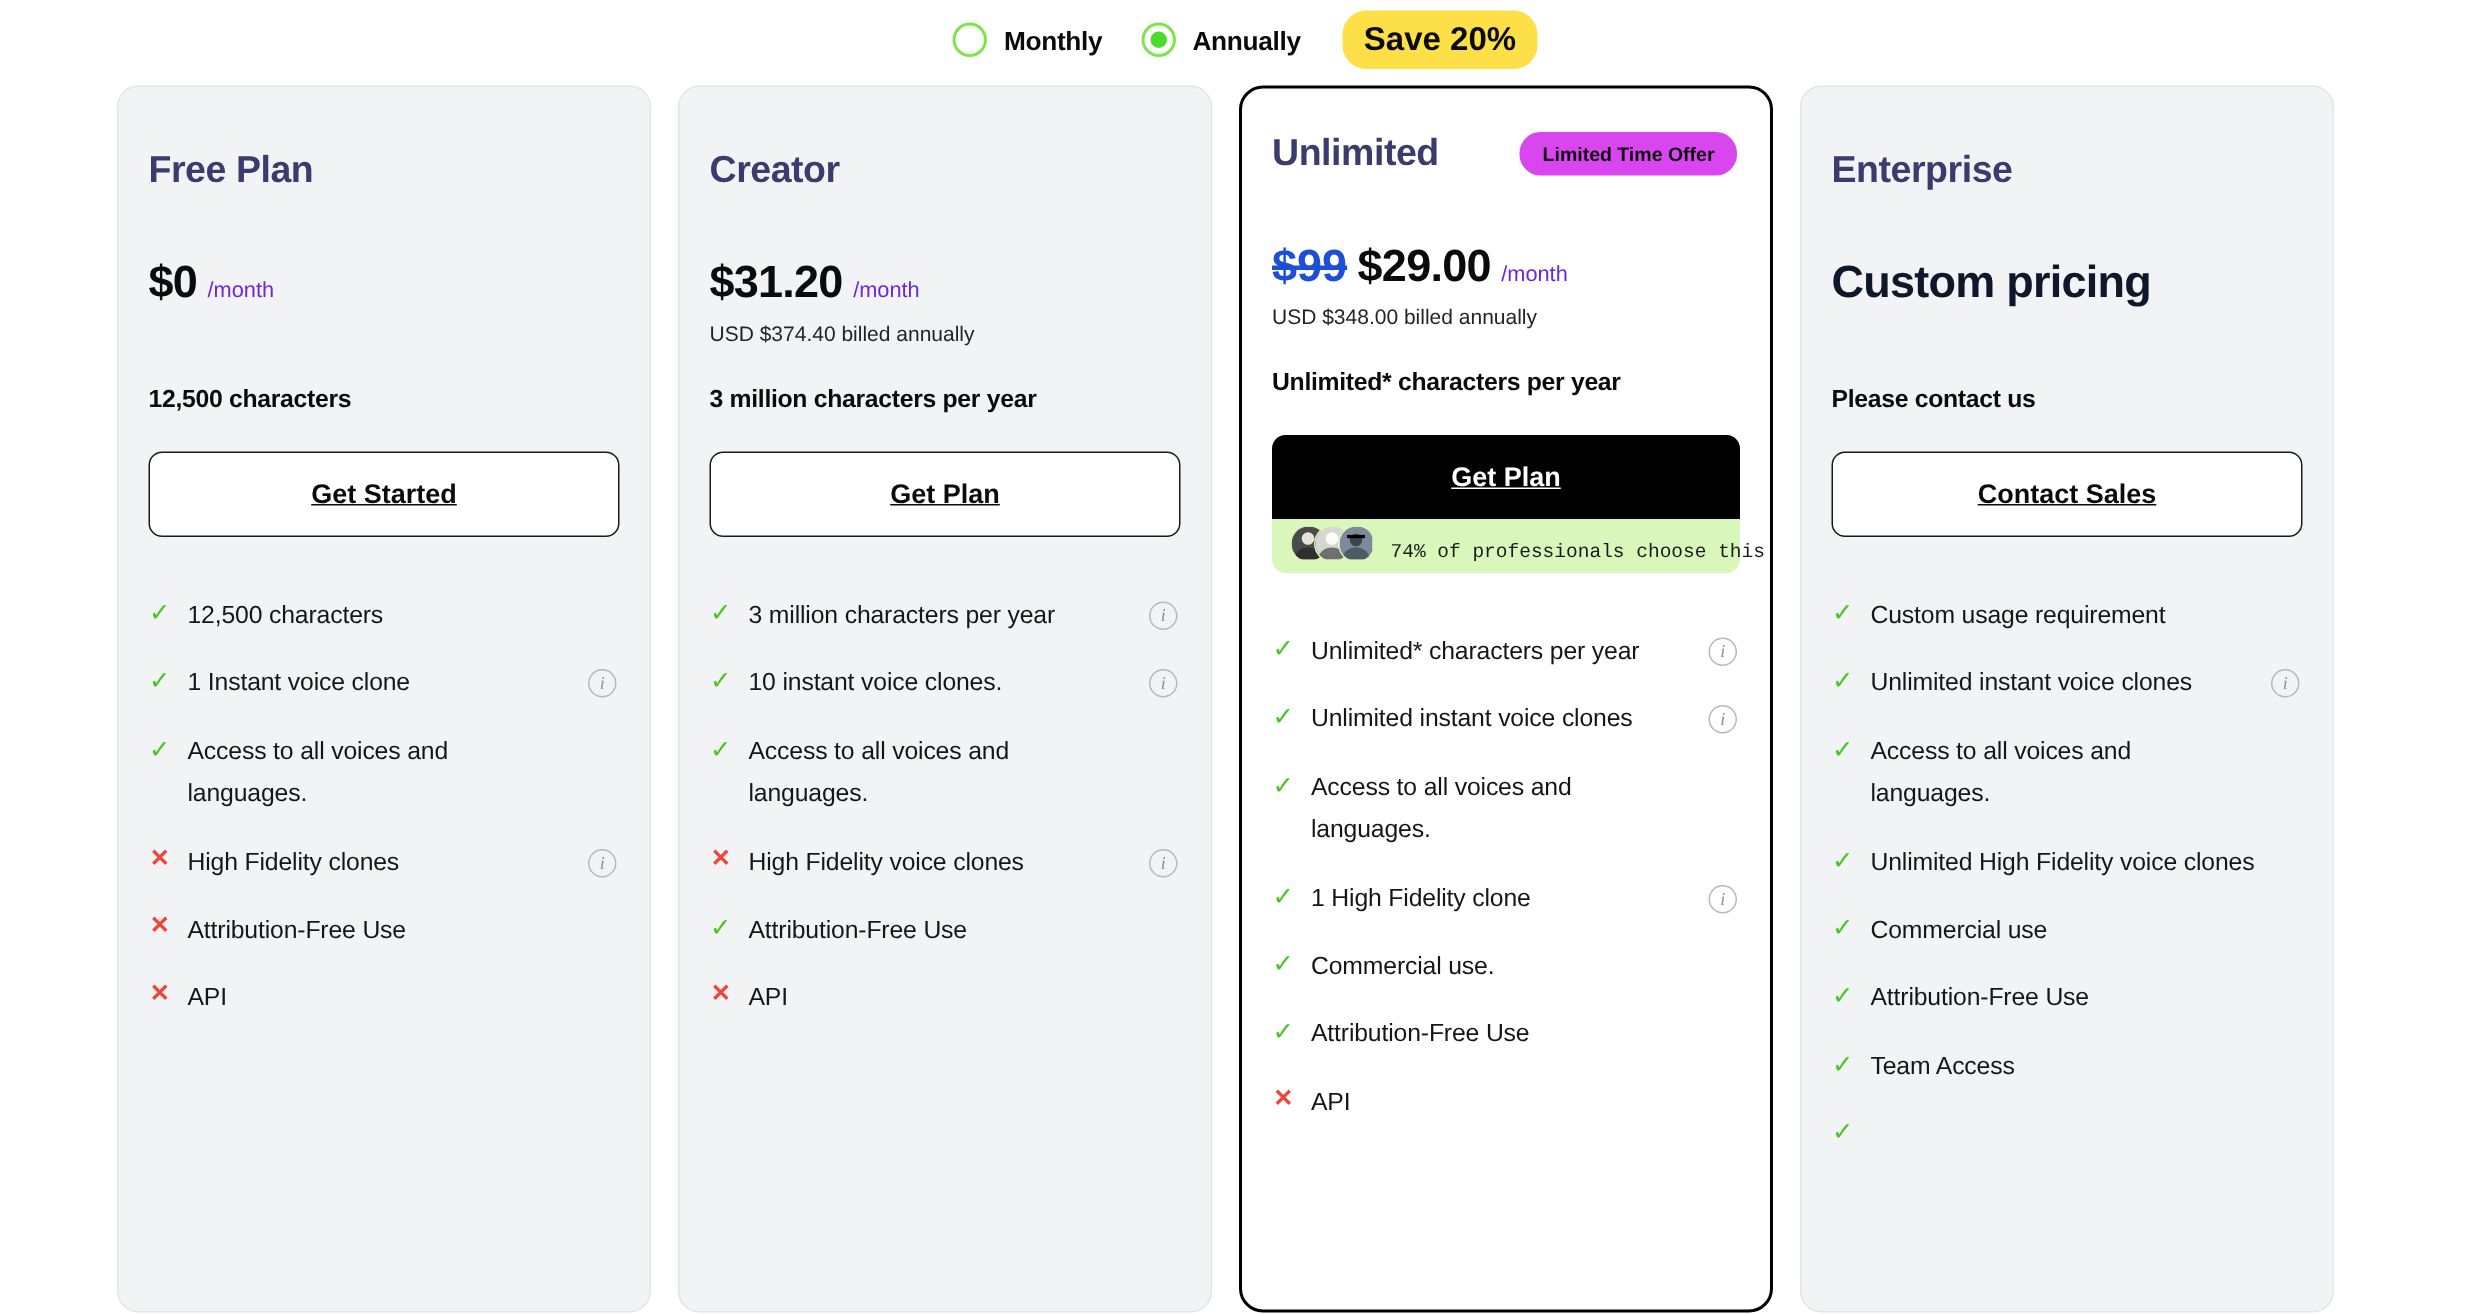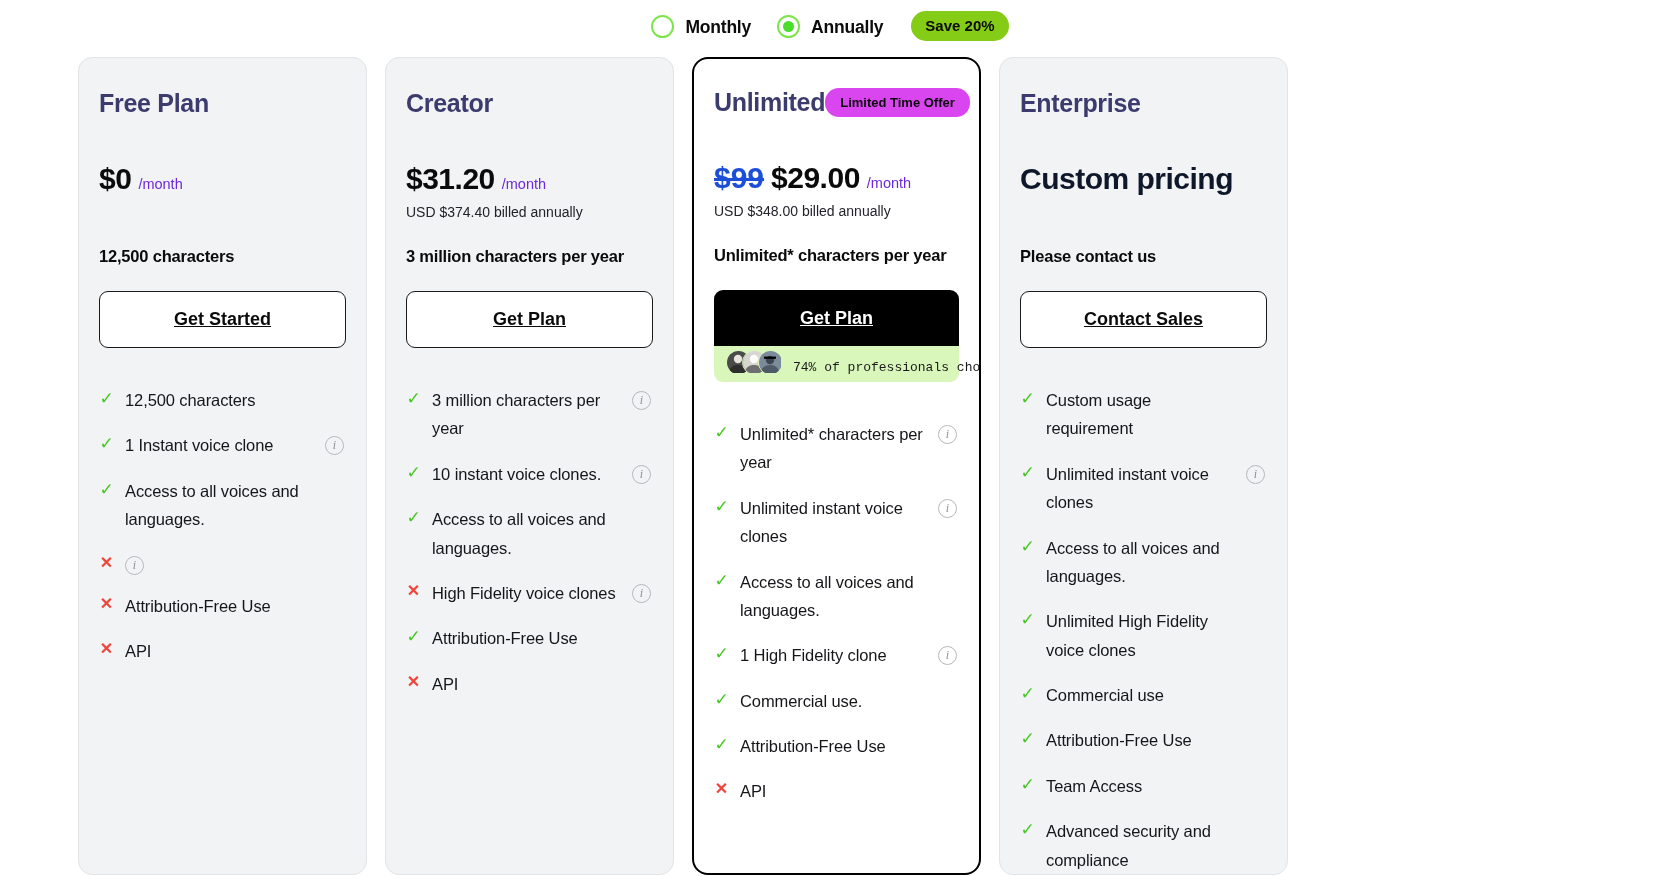"Save 20%" .save-badge { background: #84cc16 -> #fde047; font-size: 15px -> 22px }
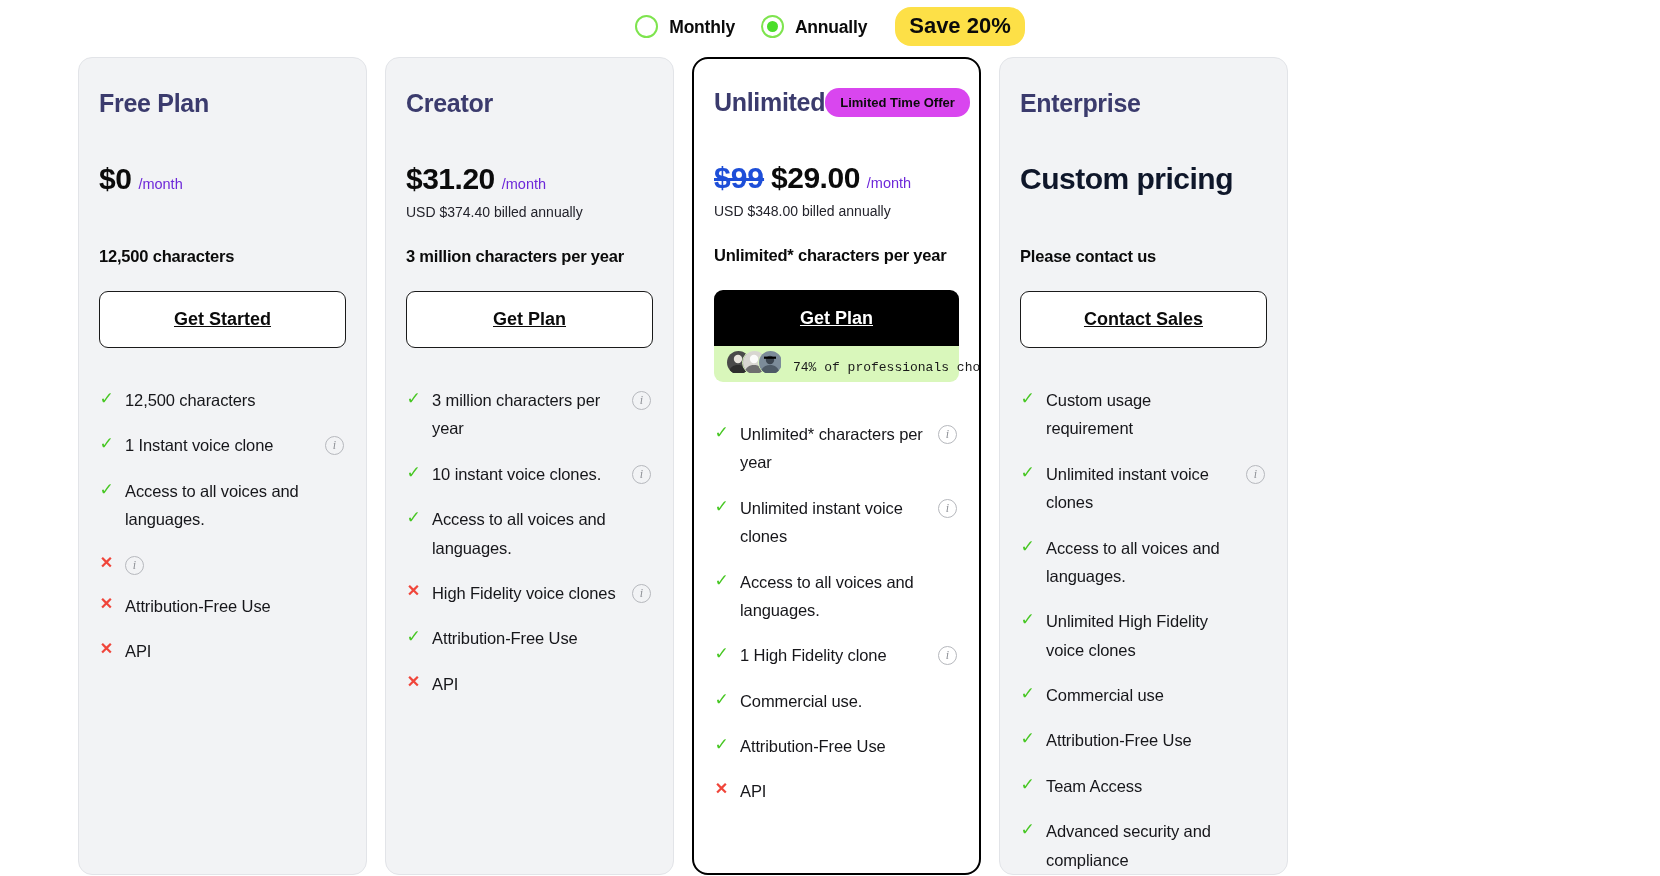"Free Plan" .card { padding: 30px 20px 20px -> 40px 20px 20px; width: 289px -> 356px }
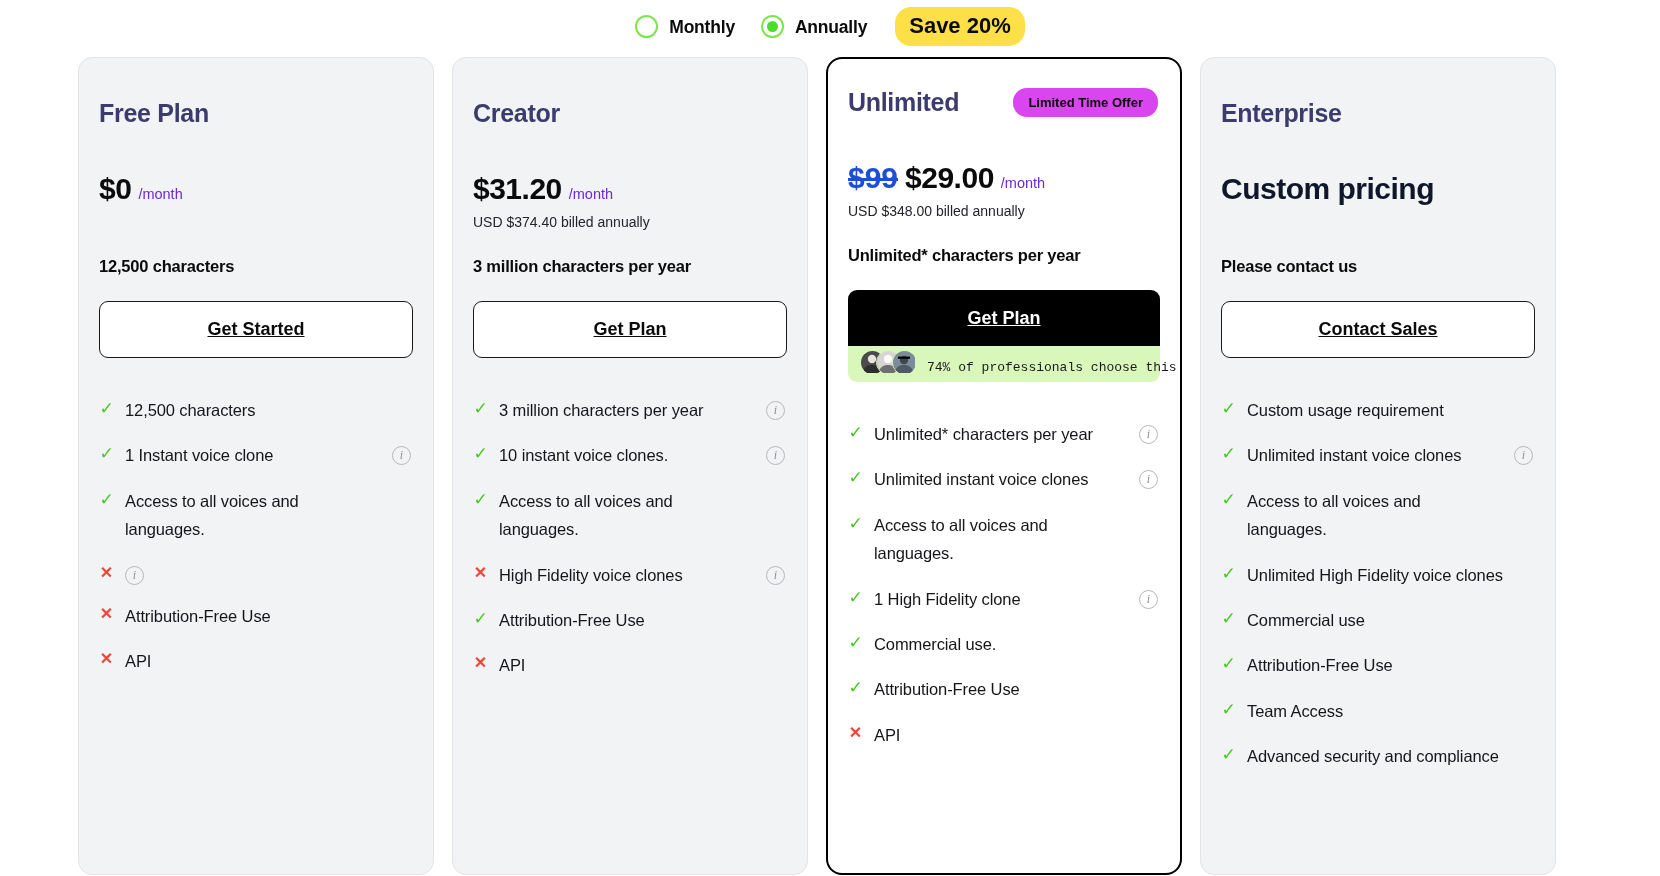"High Fidelity clones" span.feature-text { html: none -> <span>High Fidelity clones</span> }
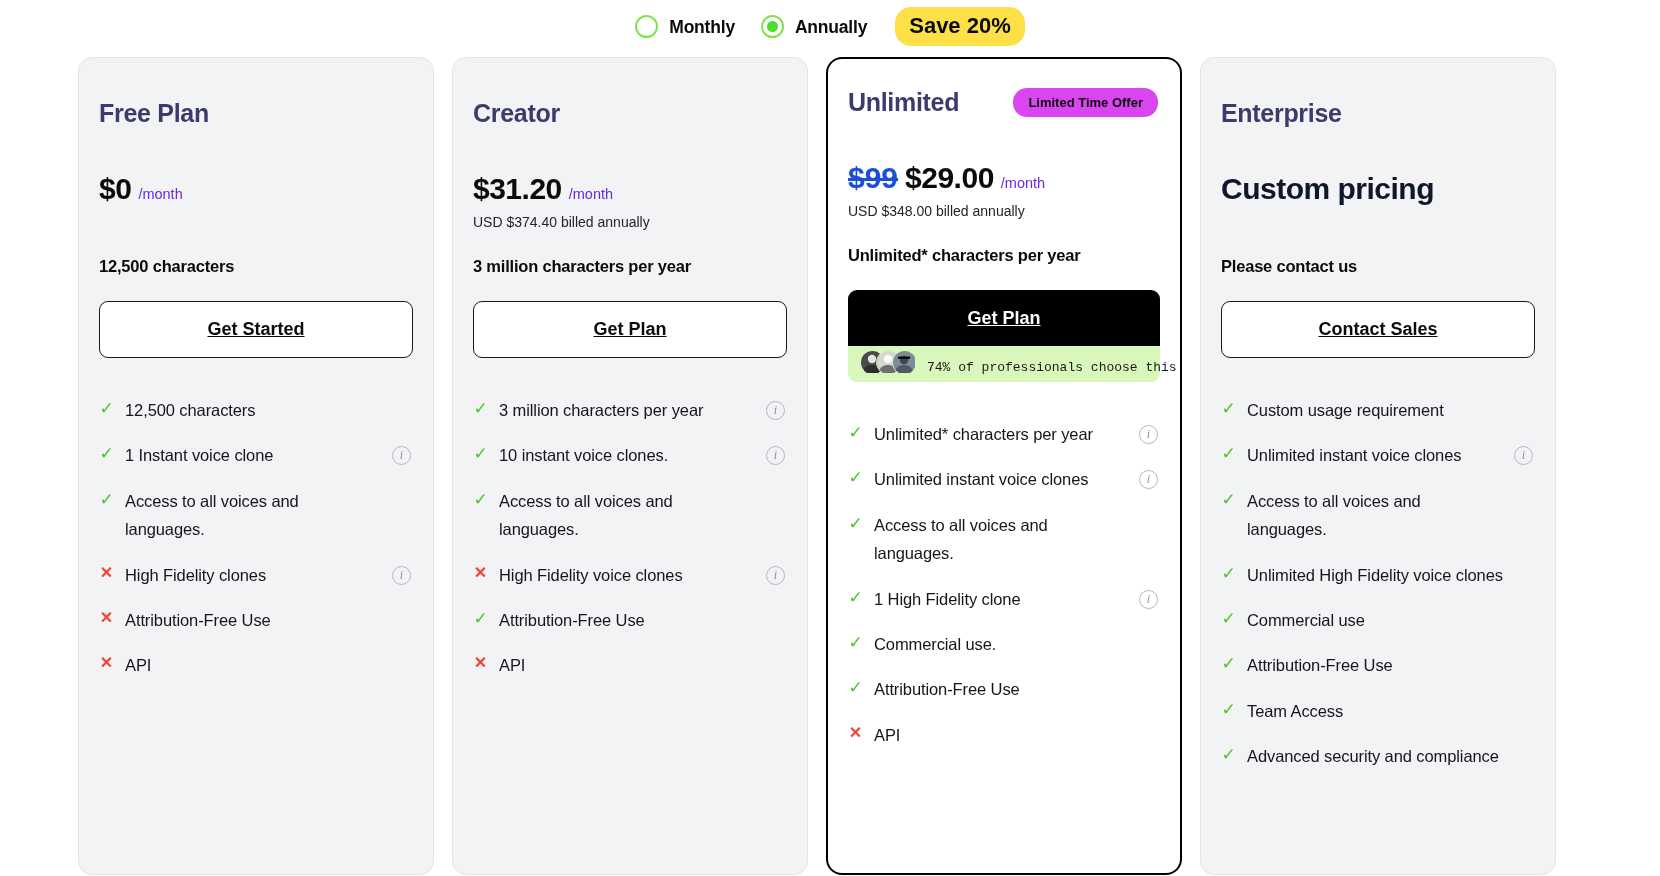"Advanced security and compliance" span.feature-text { html: <span>Advanced security and compliance</span> -> none }
